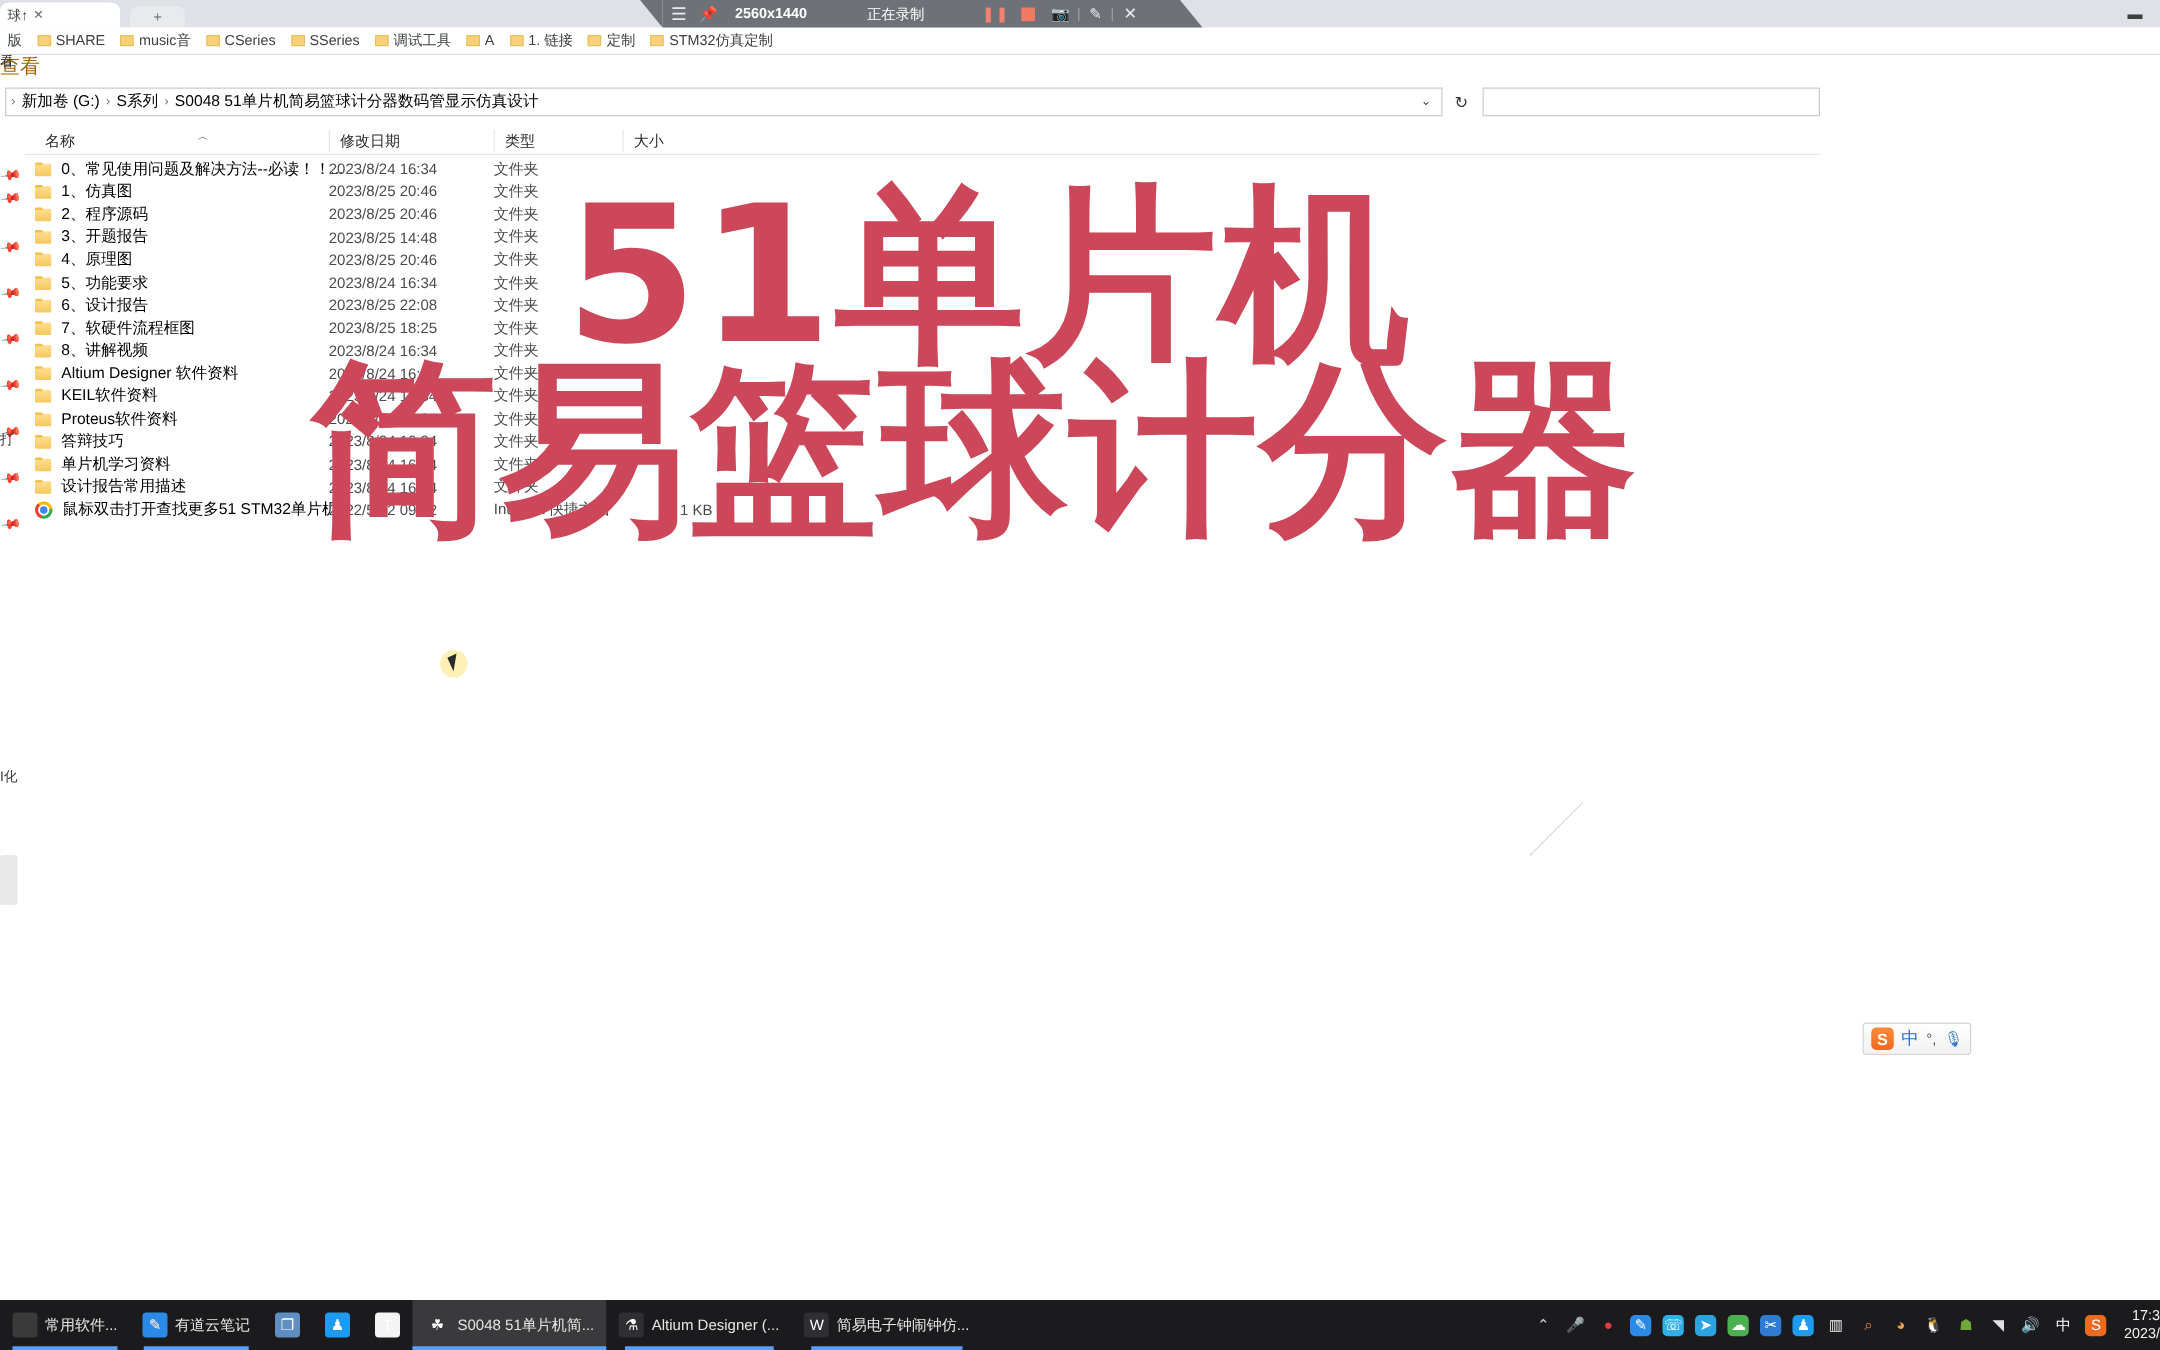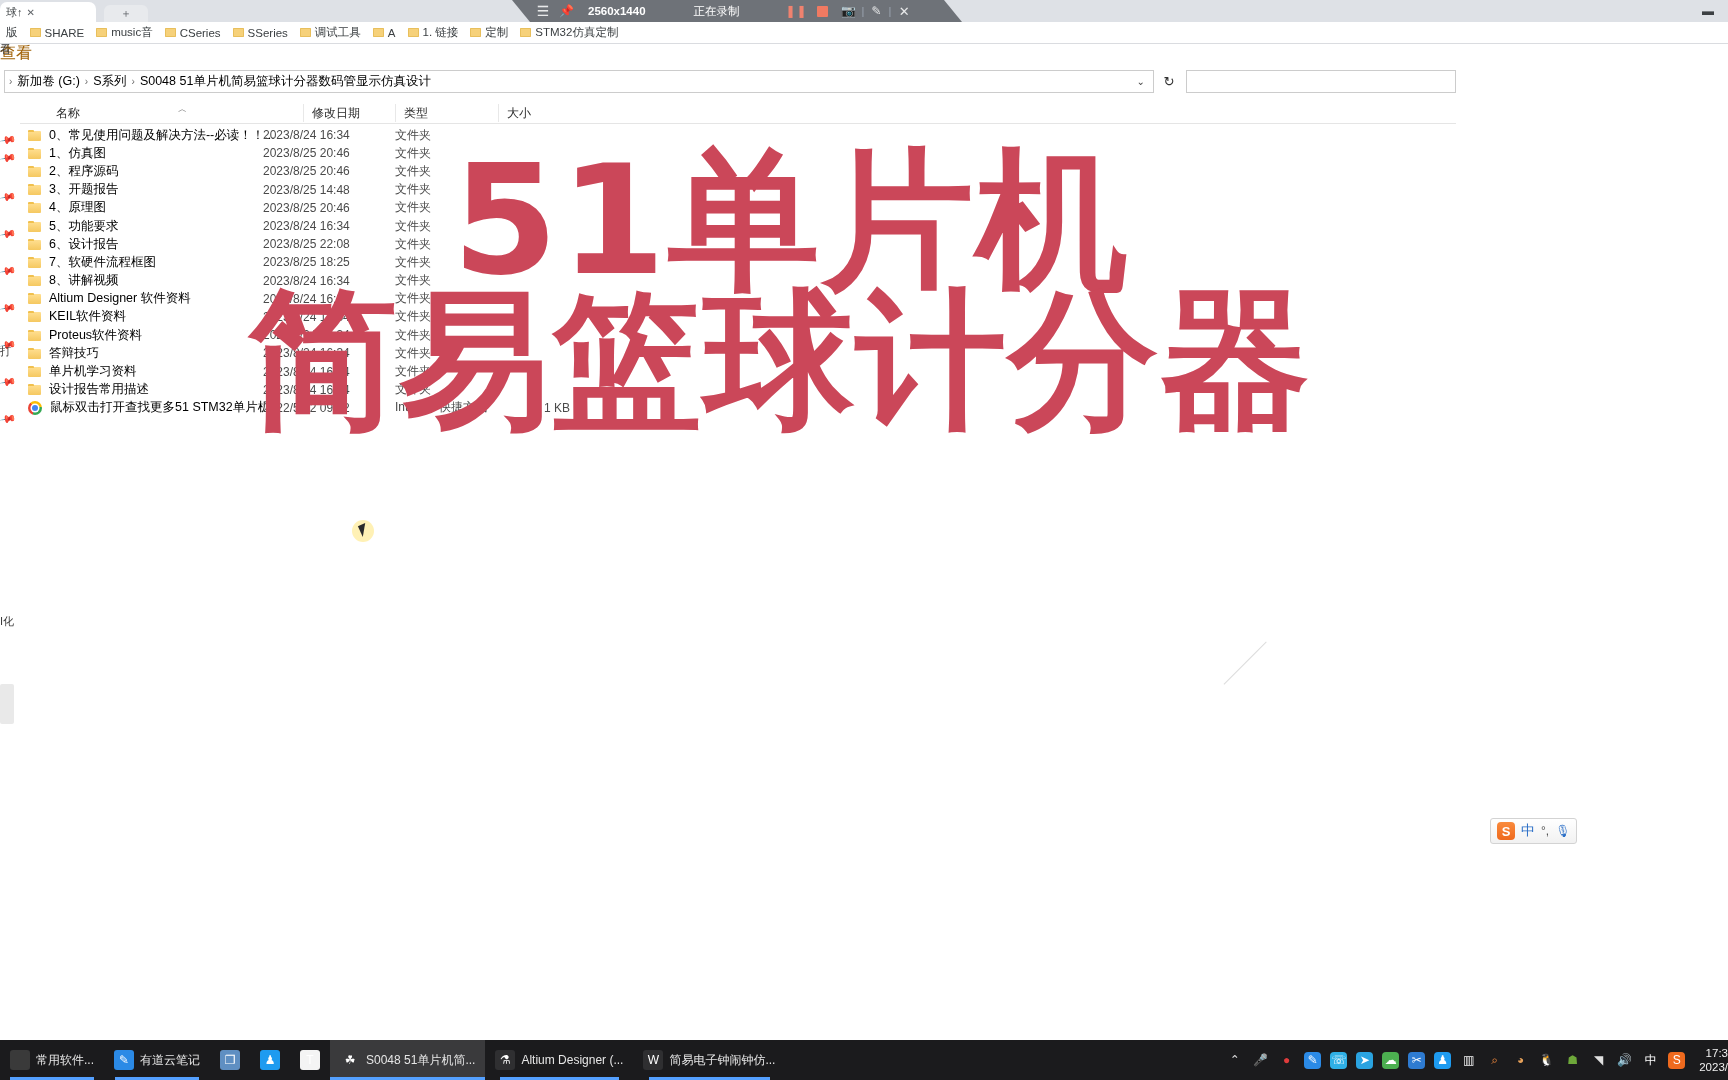"名称" div.colhead { margin-left: 20px -> none }
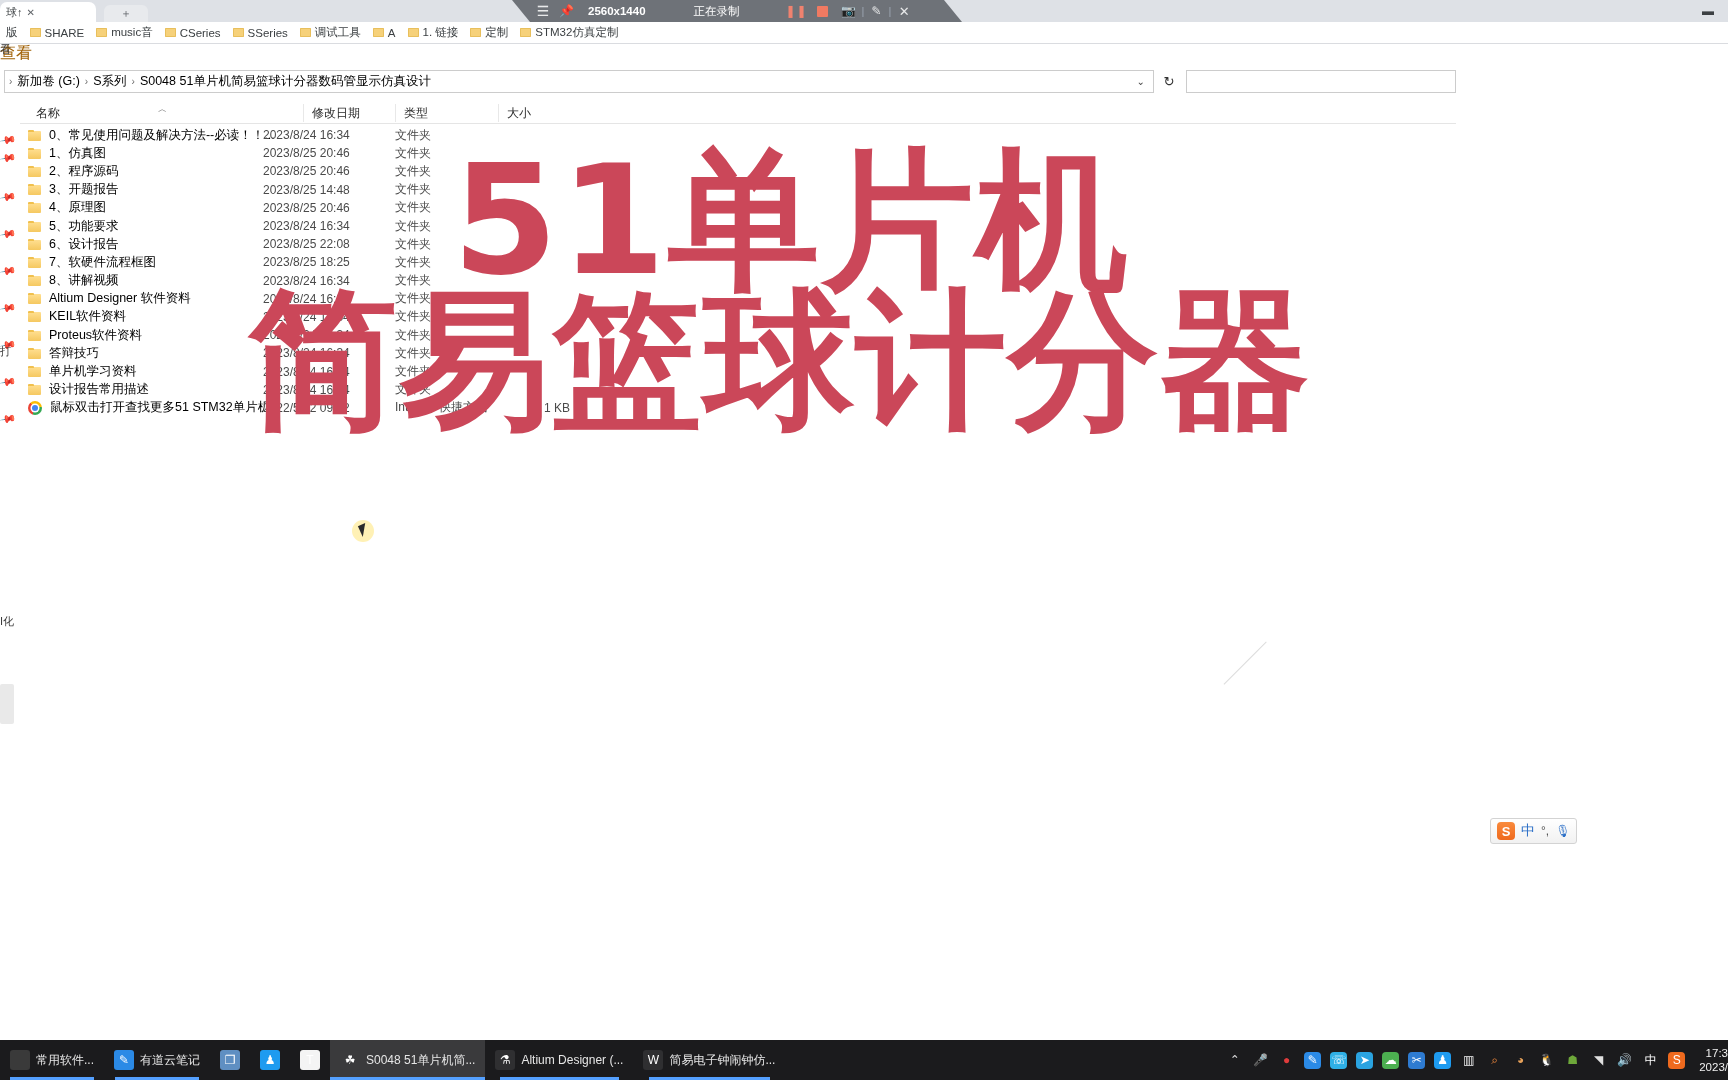"修改日期" div.colhead { margin-left: 40px -> none }
